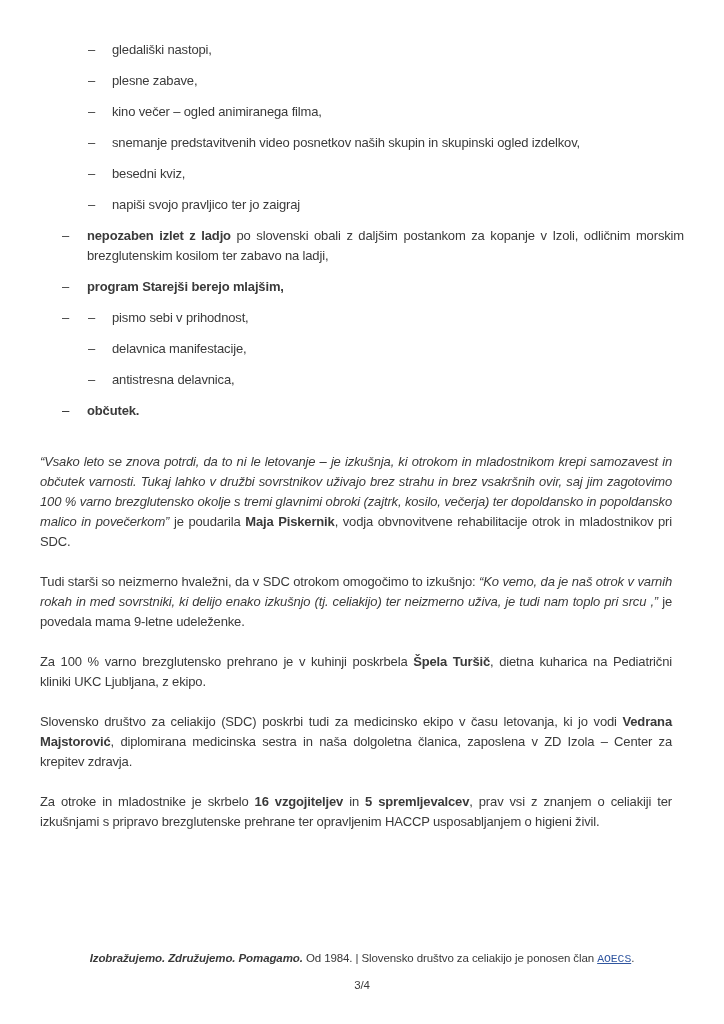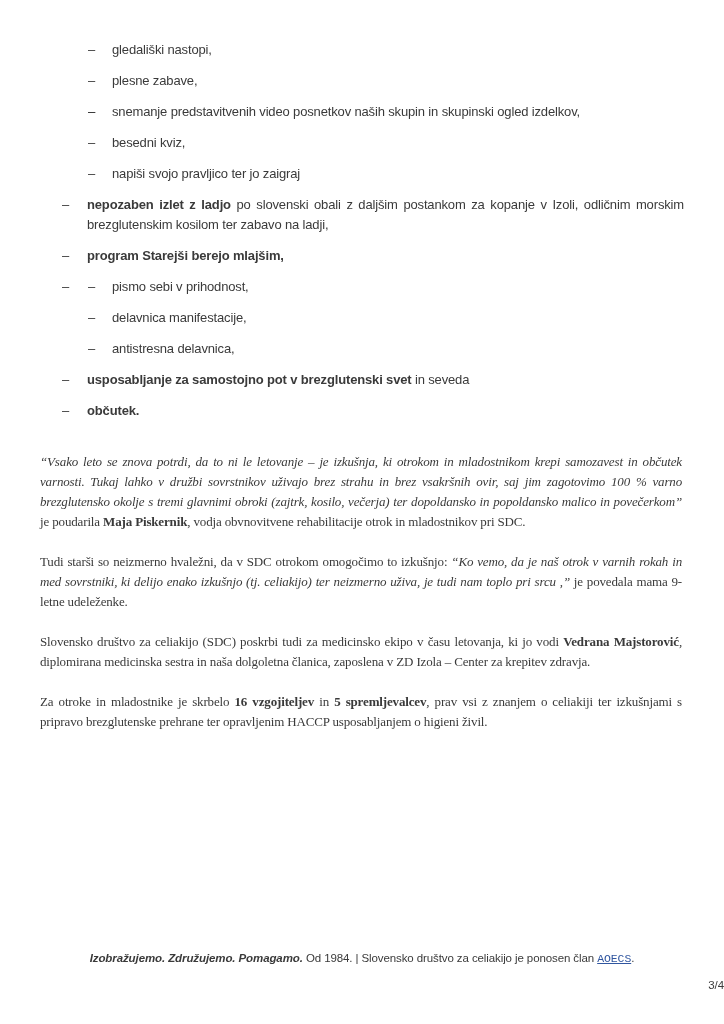"kino večer – ogled animiranega" span.li-text { html: none -> <span><span>kino večer – ogled animiranega filma,</span></span> }
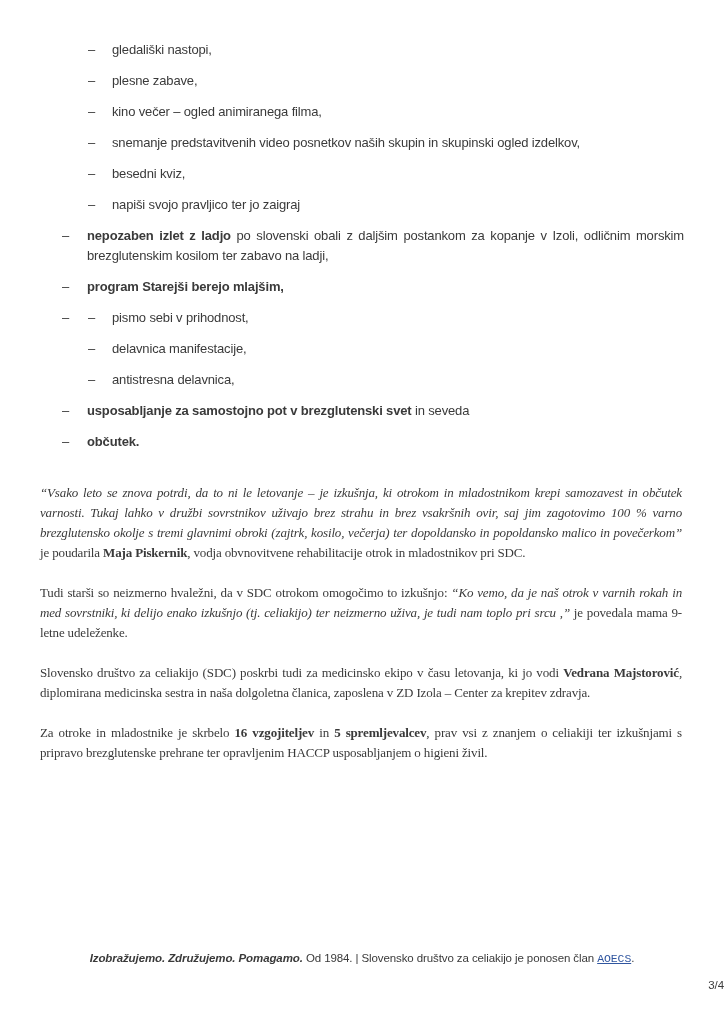"usposabljanje za samostojno pot v" span.li-text { html: <span><span>usposabljanje za samostojno pot v brezglutenski svet</span><span> in seveda</span></span> -> none }
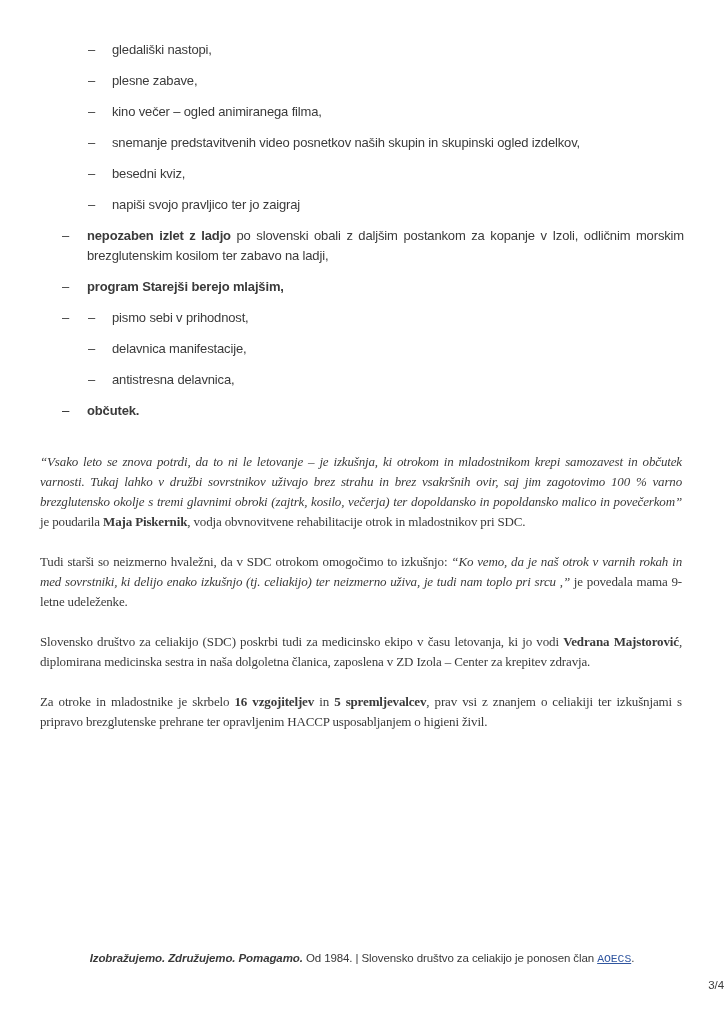"“Vsako leto se znova potrdi," .para { font-family: Liberation Serif, serif -> none; margin: 20px 2px 0 0 -> 20px 12px 0 0 }
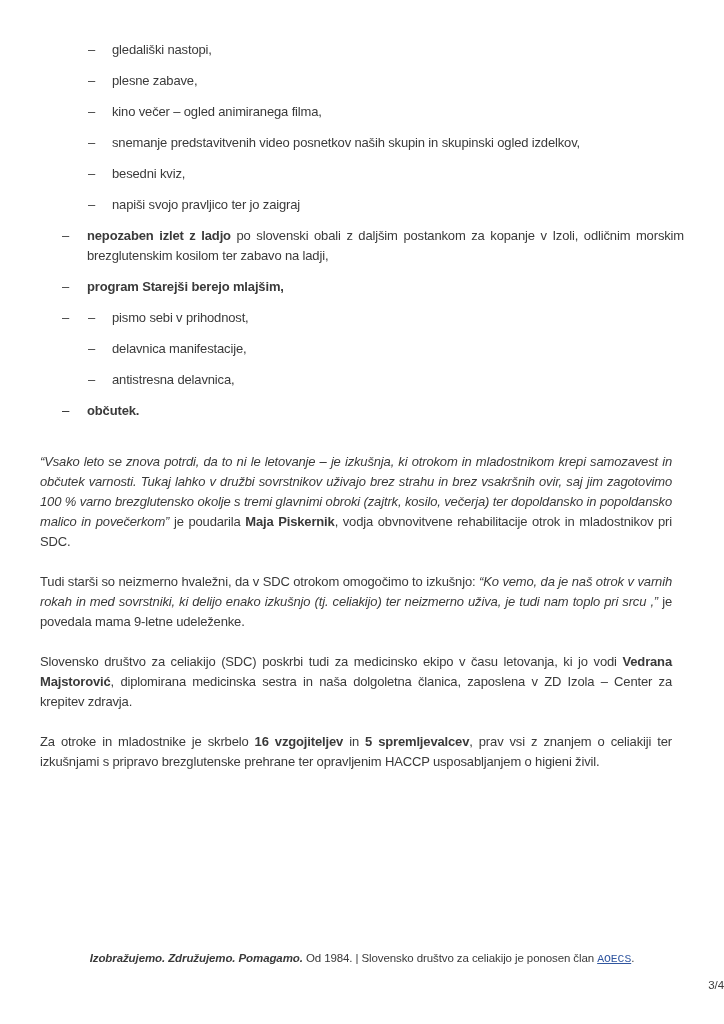"Za 100 % varno brezglutensko" p.para { html: none -> <p><span>Za 100 % varno brezglutensko prehrano je v kuhinji poskrbela </span><span>Špela Turšič</span><span>, dietna kuharica na Pediatrični kliniki UKC Ljubljana, z ekipo.</span></p> }
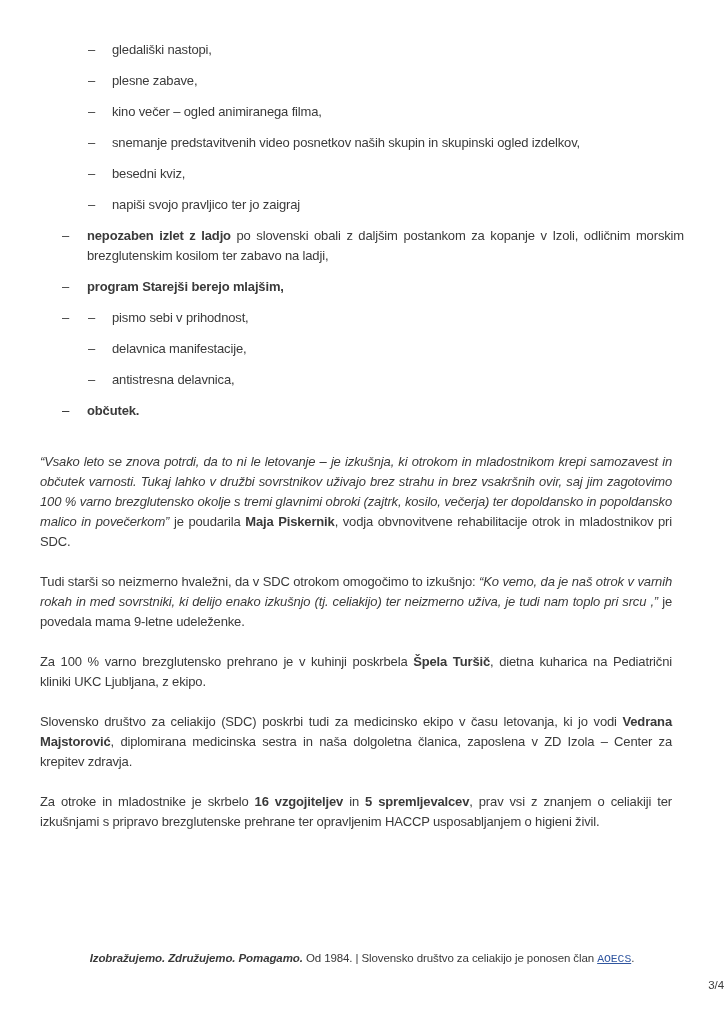"3/4" .page-number { text-align: right -> none }
